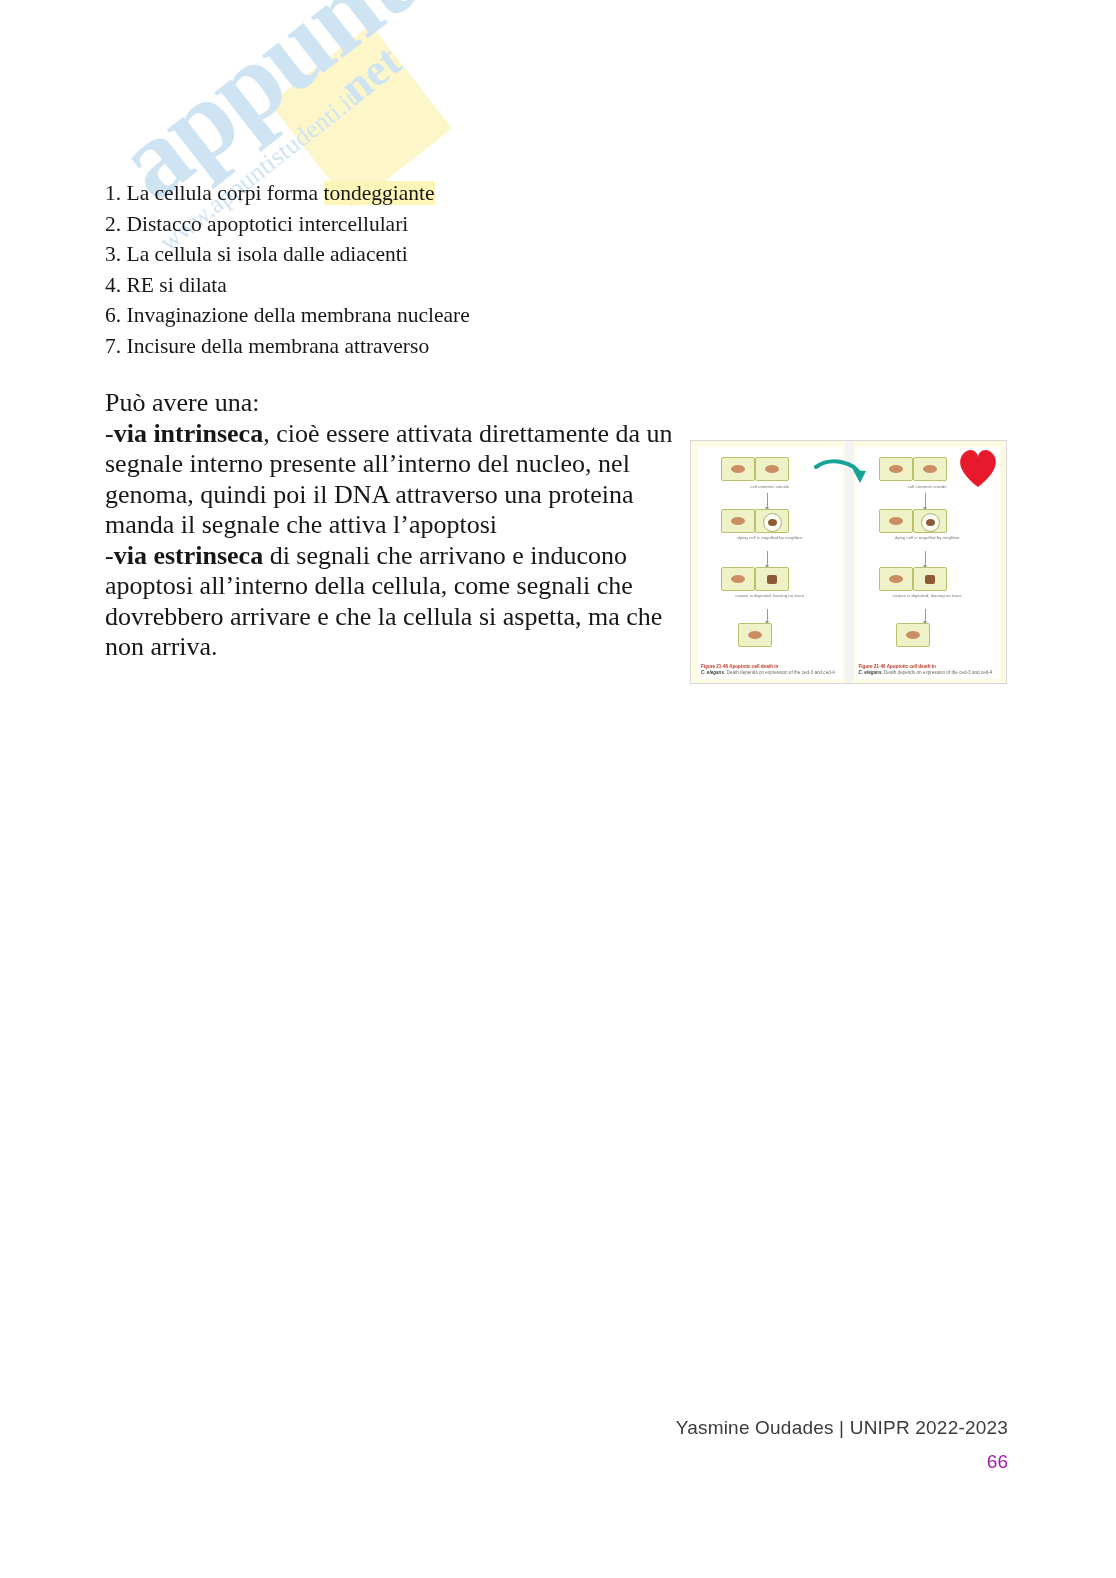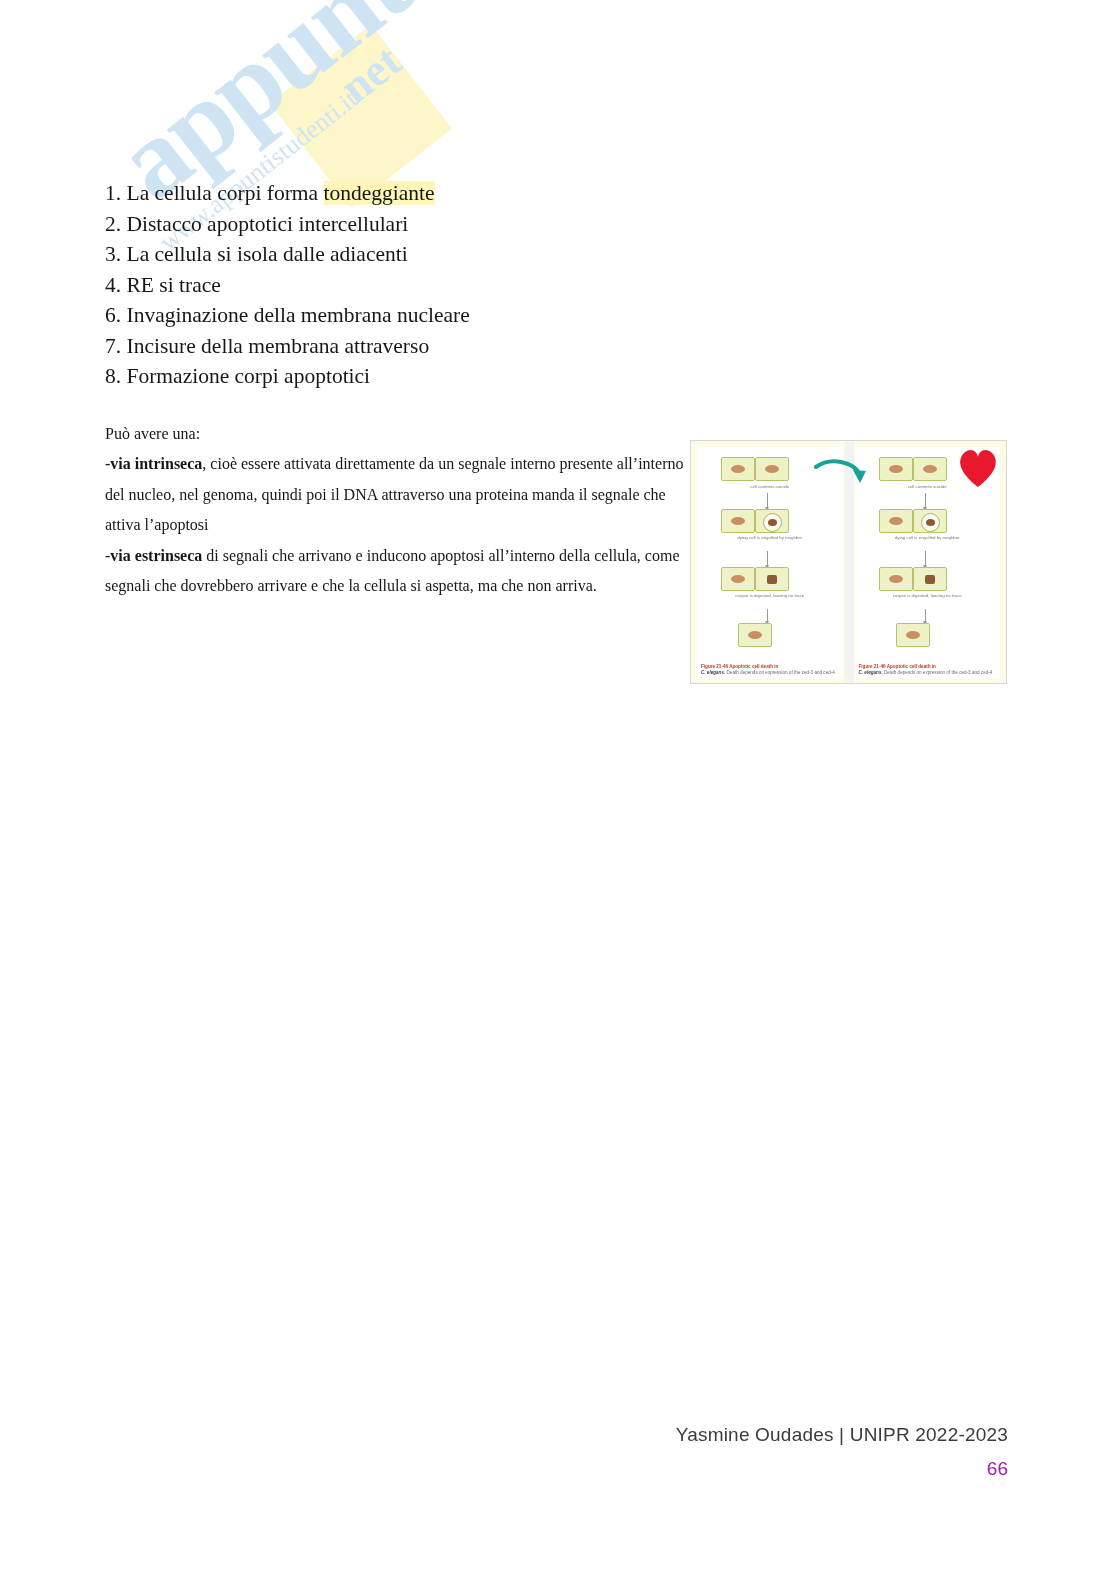"RE si trace" span { text: trace -> dilata }
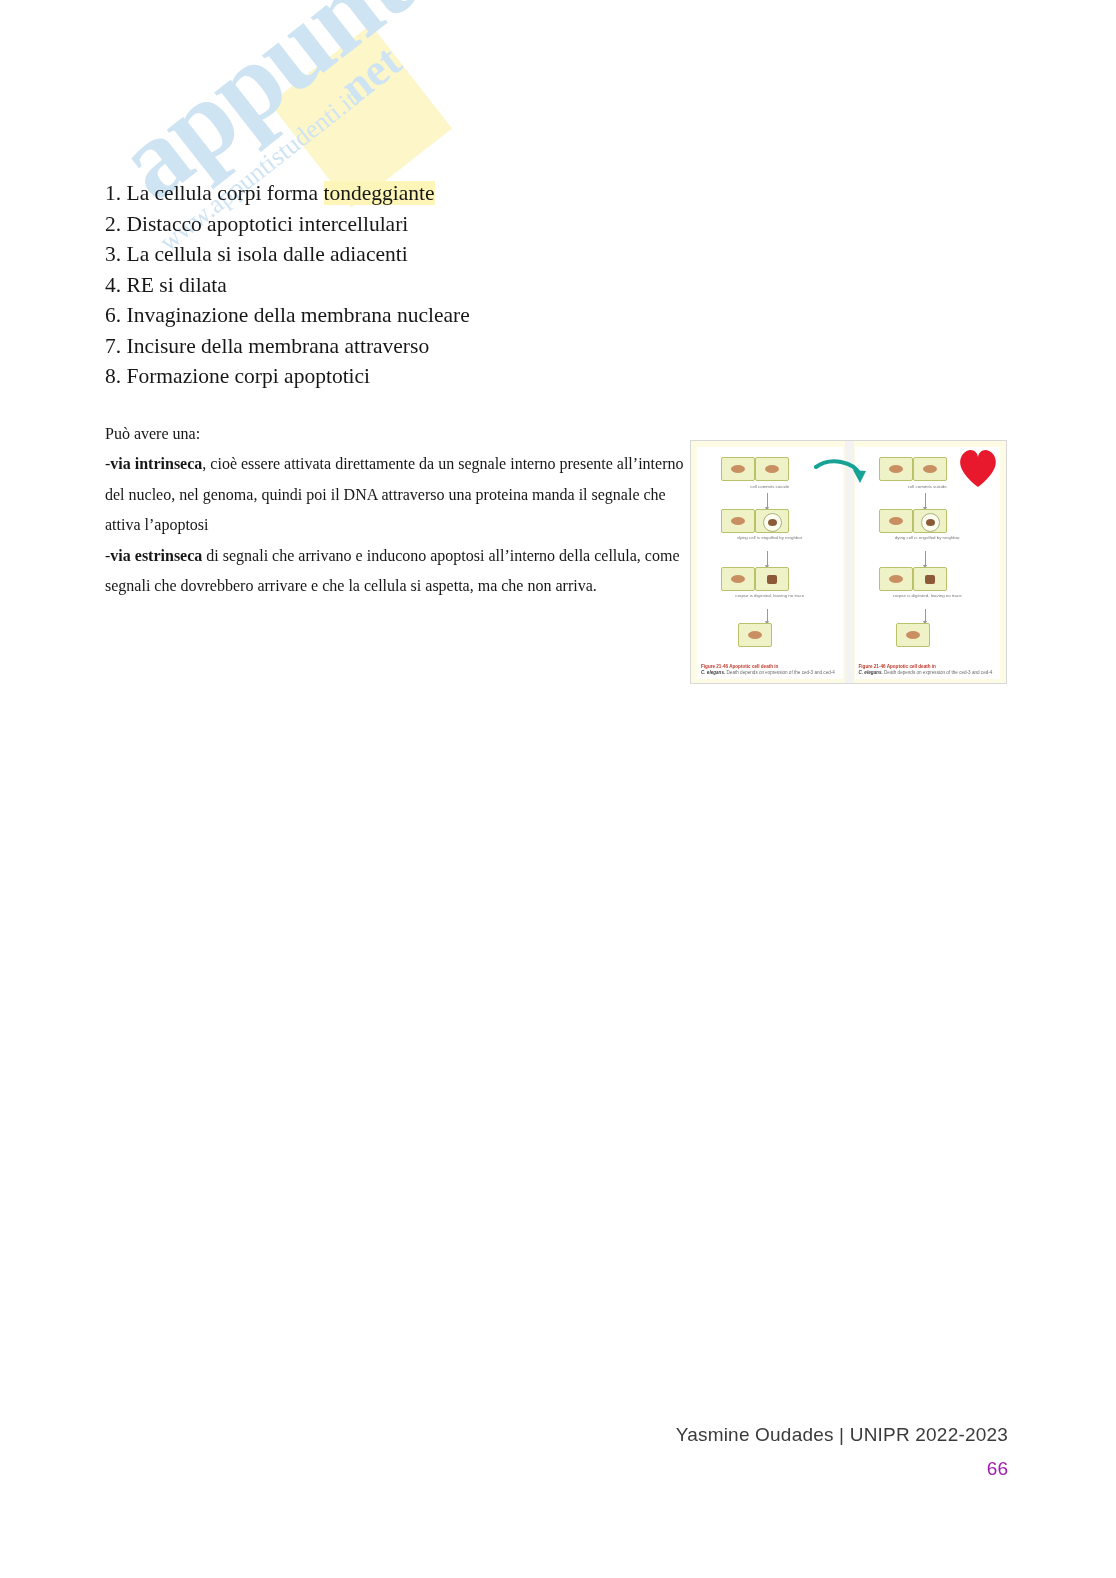"8. Formazione corpi apoptotici" div.list-line { html: <div> <span>8.</span> <span>Formazione corpi apoptotici</span> </div> -> none }
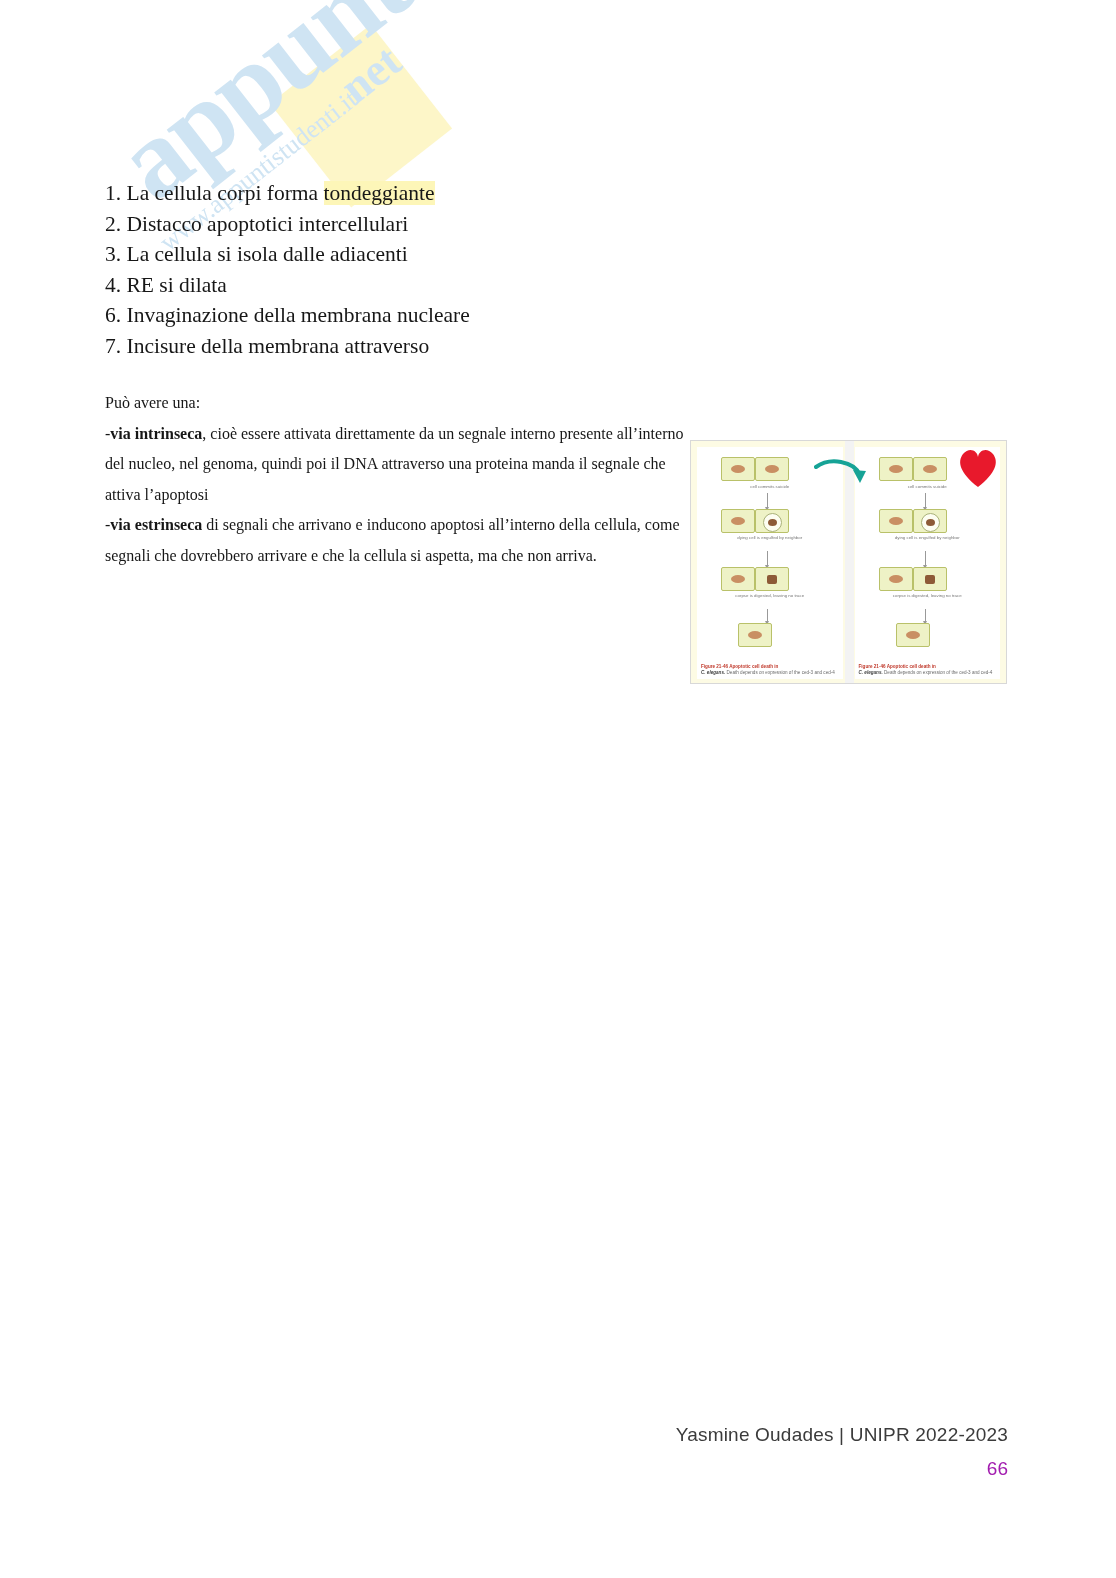"Può avere una:" .para { font-size: 16px -> 26px }
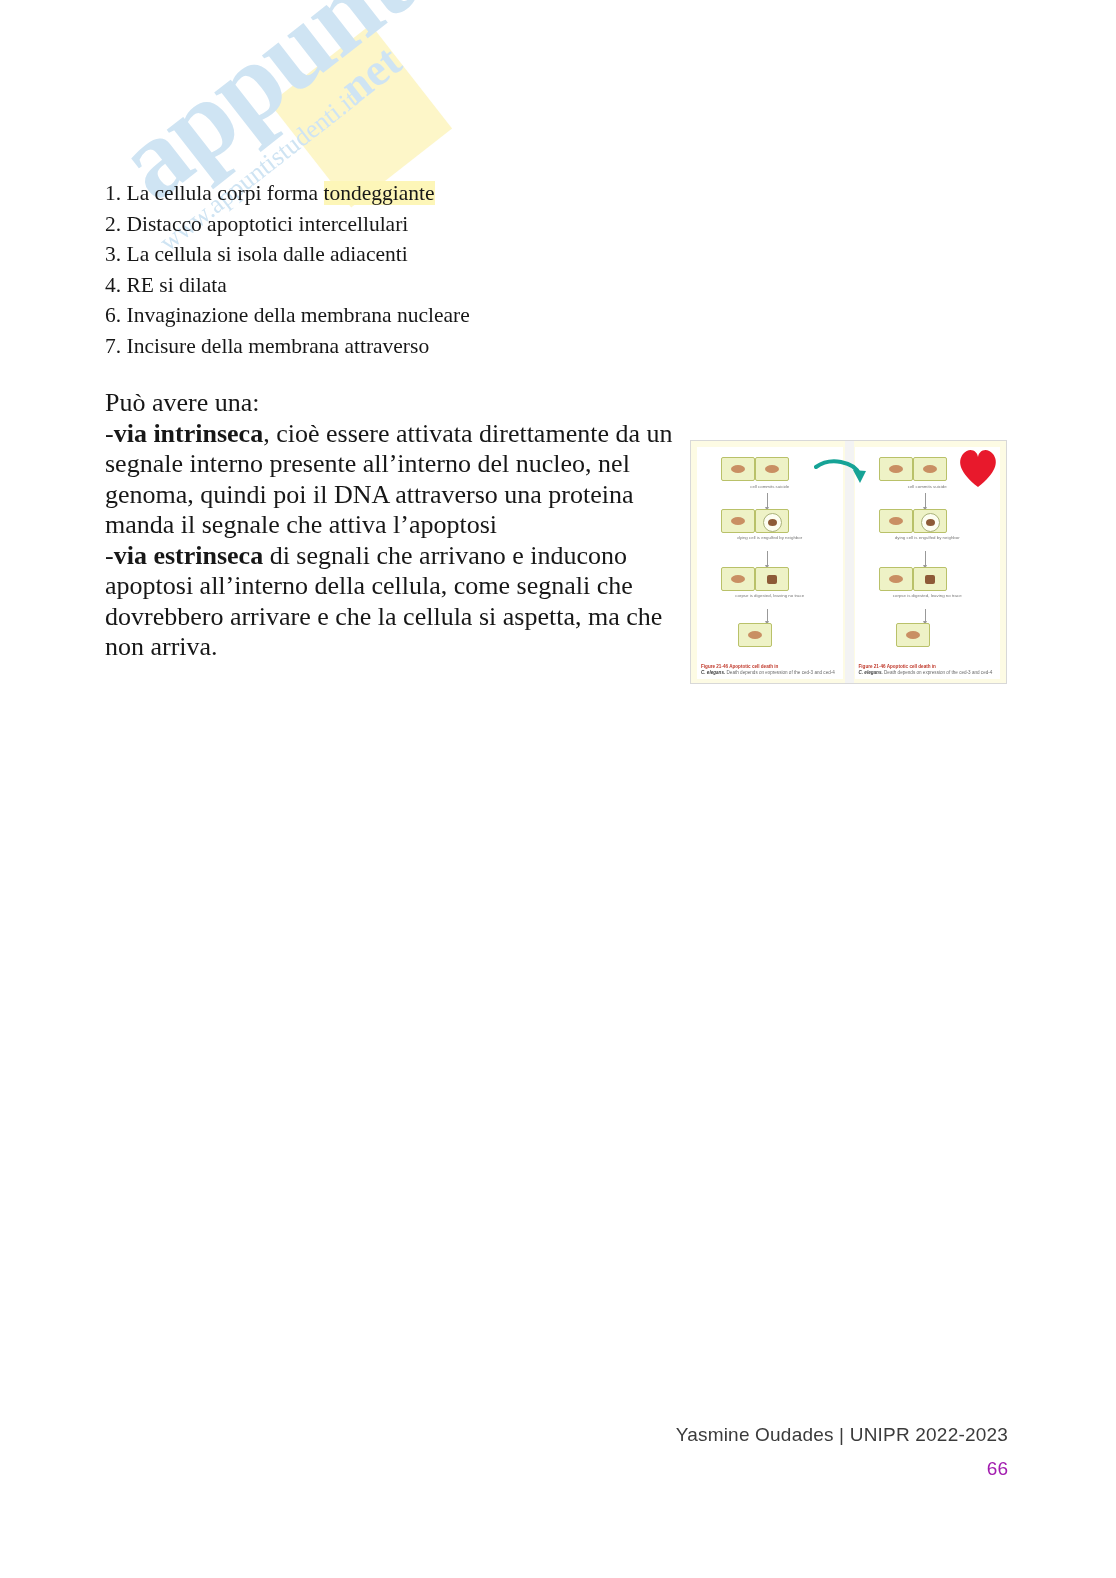"Yasmine Oudades | UNIPR 2022-2023" .footer { bottom: 98px -> 105px }
